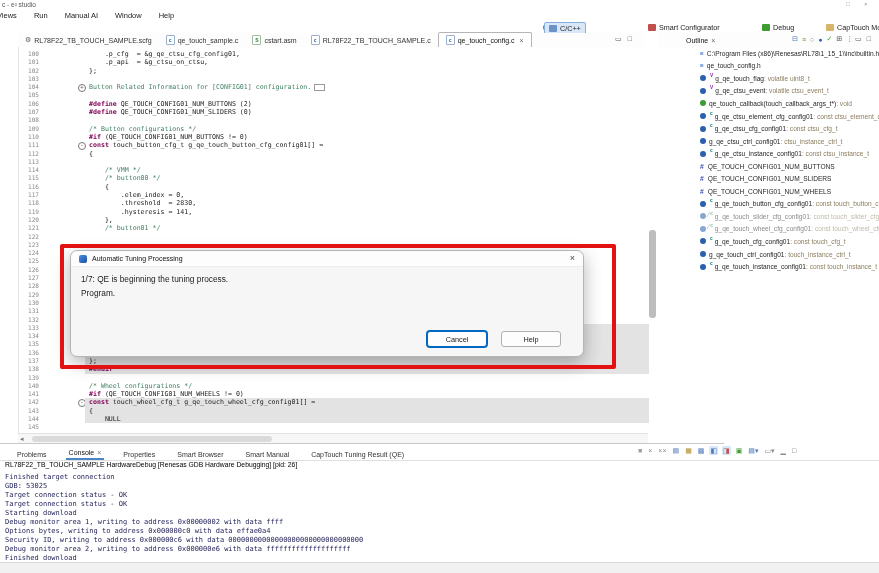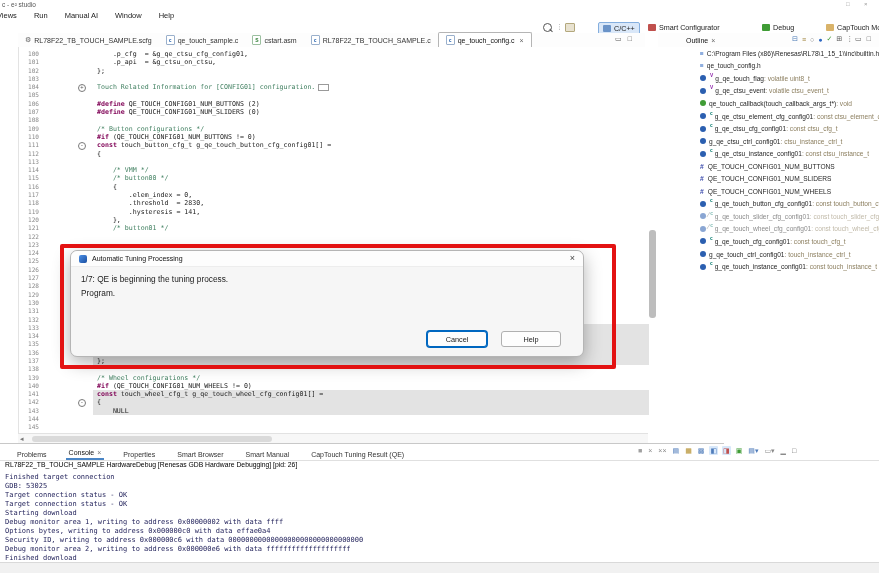"C/C++" span.persp { left: 598px -> 544px }
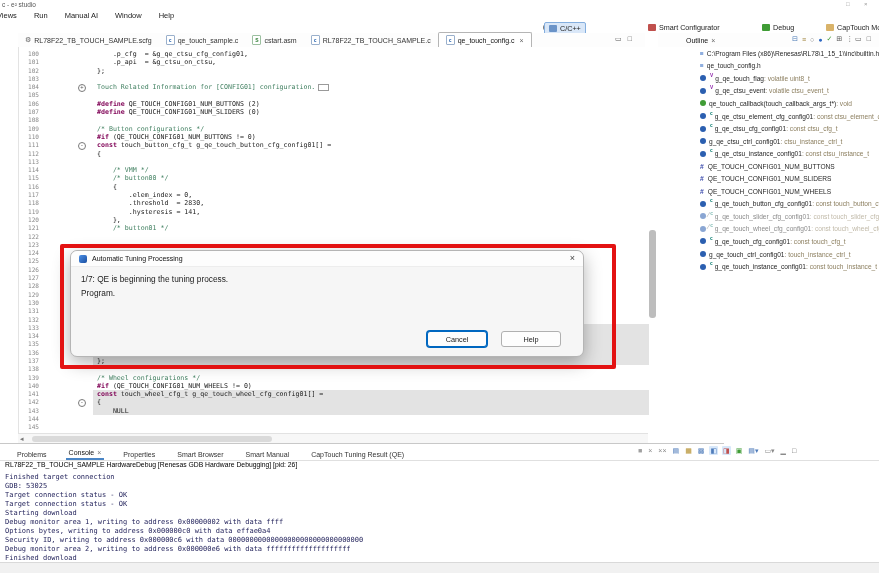".p_cfg = &g_qe_ctsu_cfg_config01," #codecol { margin-left: 8px -> none }
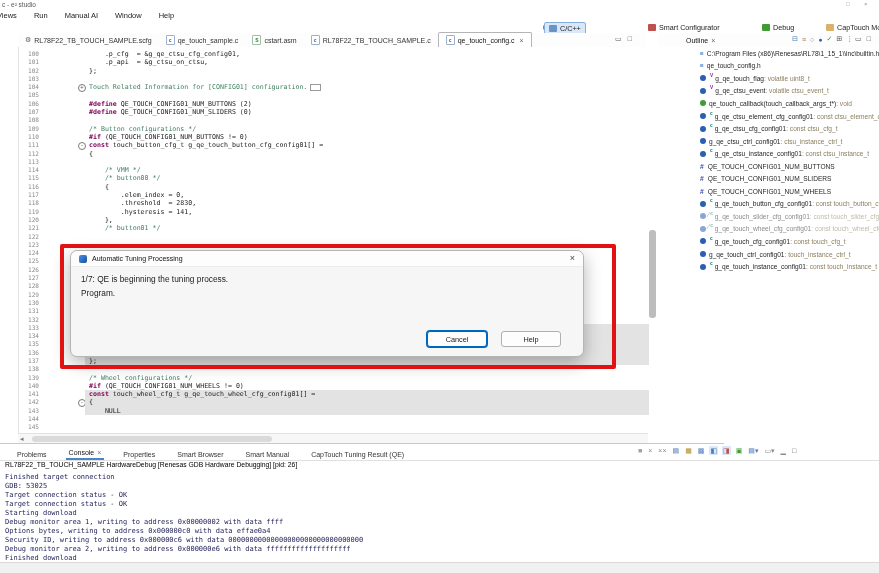"Touch Related Information for [CONFIG01]" span.cm { text: Touch -> Button }
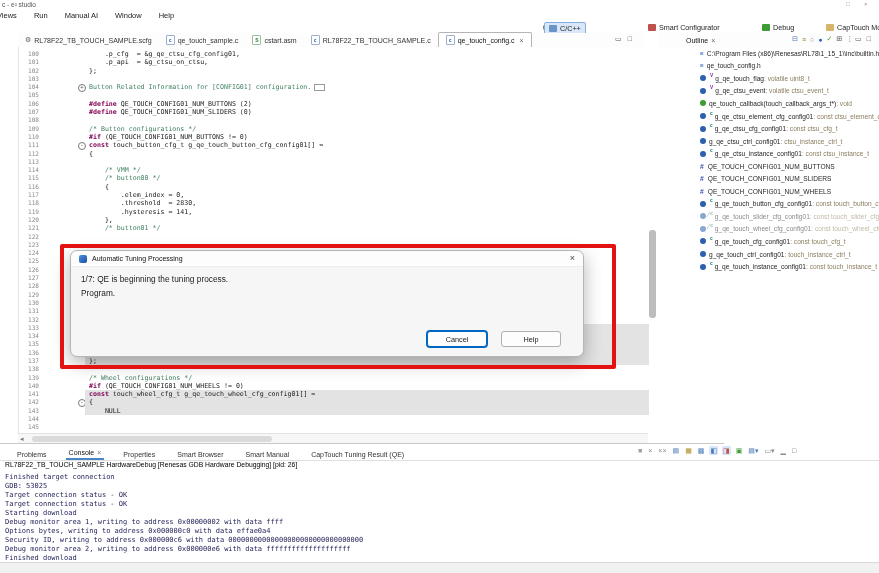"#endif" div.r { html: none -> <div><span>#endif</span></div> }
